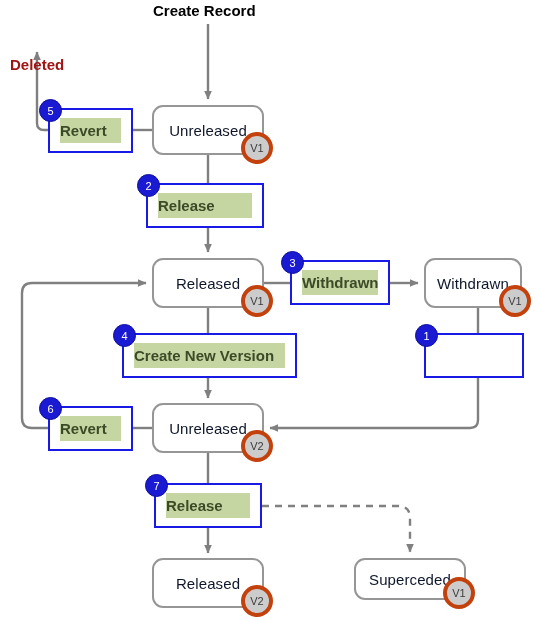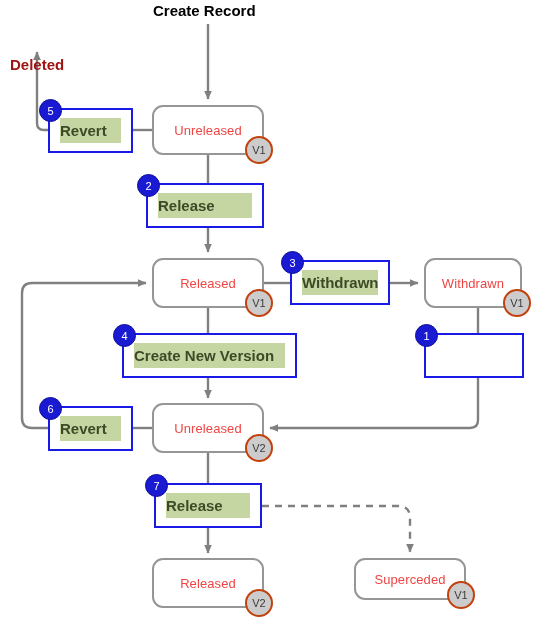"Unreleased" .state .state-label { color: #ef4444 -> #0f172a; font-size: 13px -> 15px }
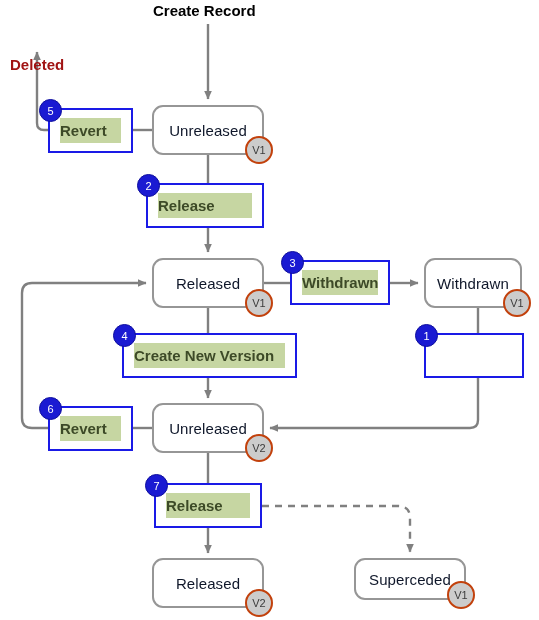"V1" .vbadge { border: 2px solid #c2410c -> 4px solid #c2410c }
